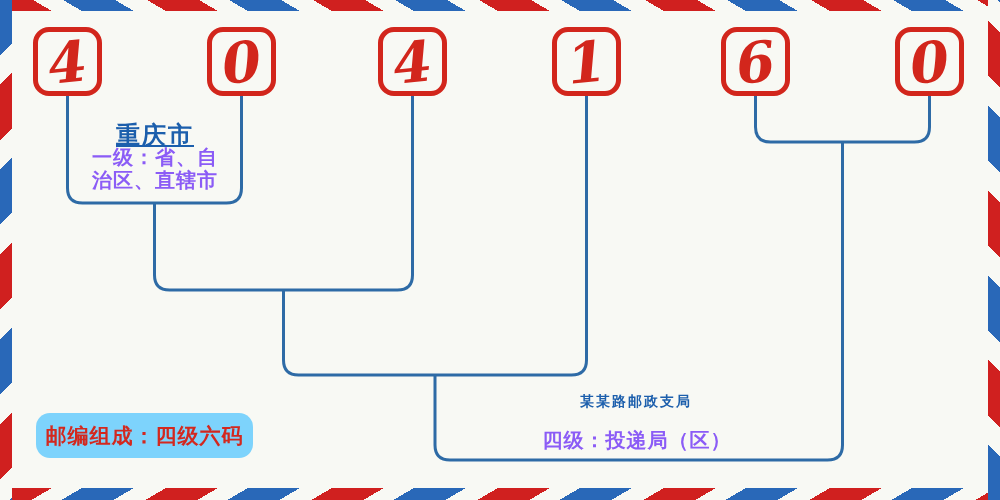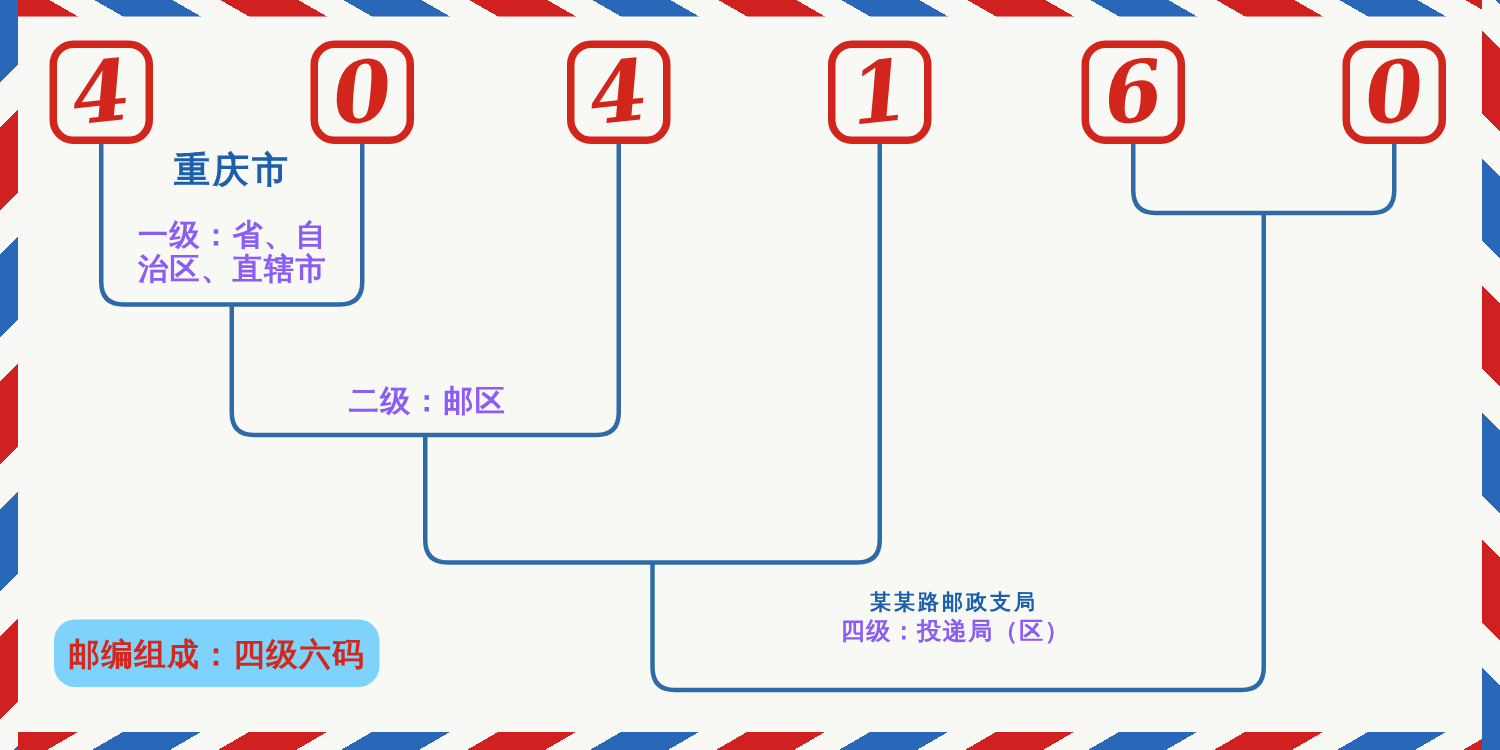"重庆市" .lbl-city { text-decoration: none -> underline; top: 97px -> 119px }
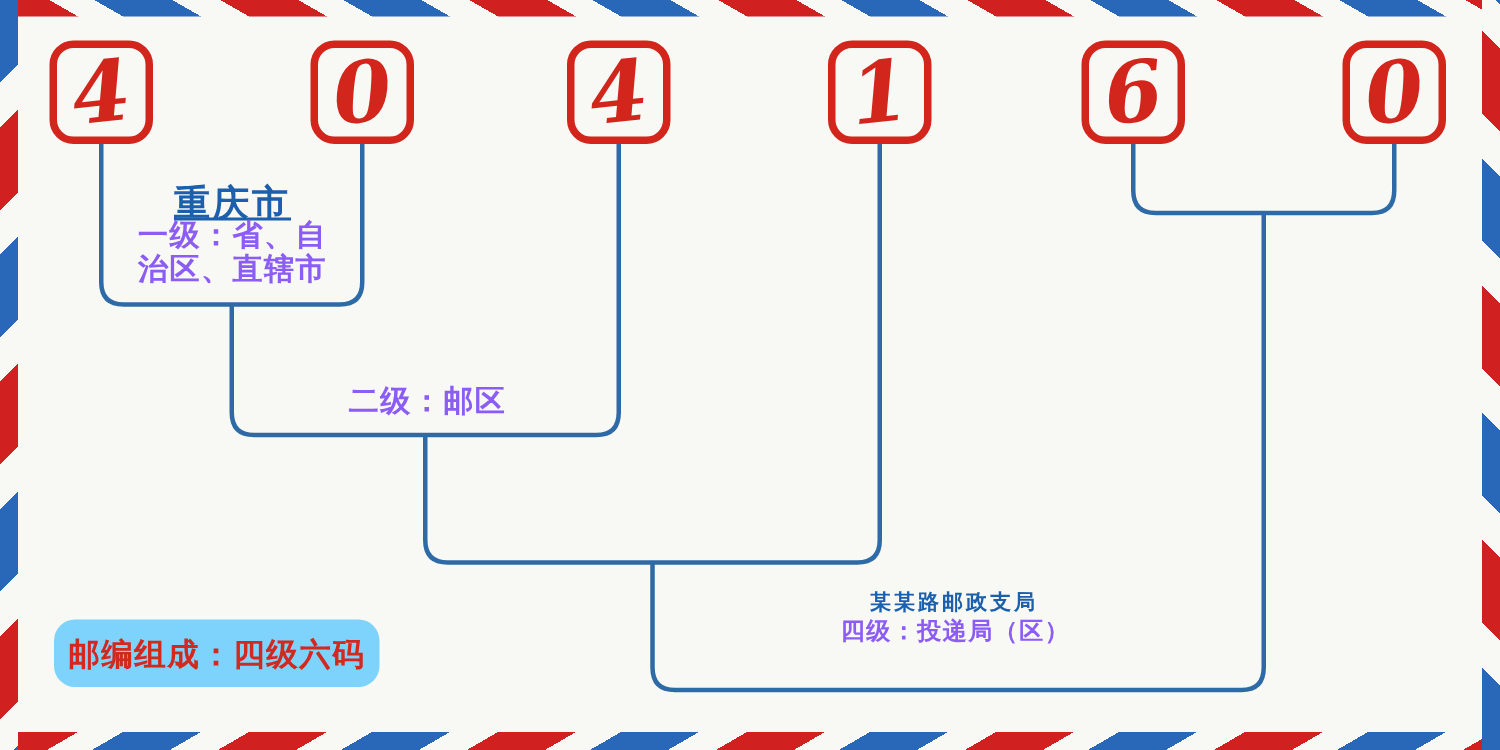"二级：邮区" div.label { html: <div>二级：邮区</div> -> none }
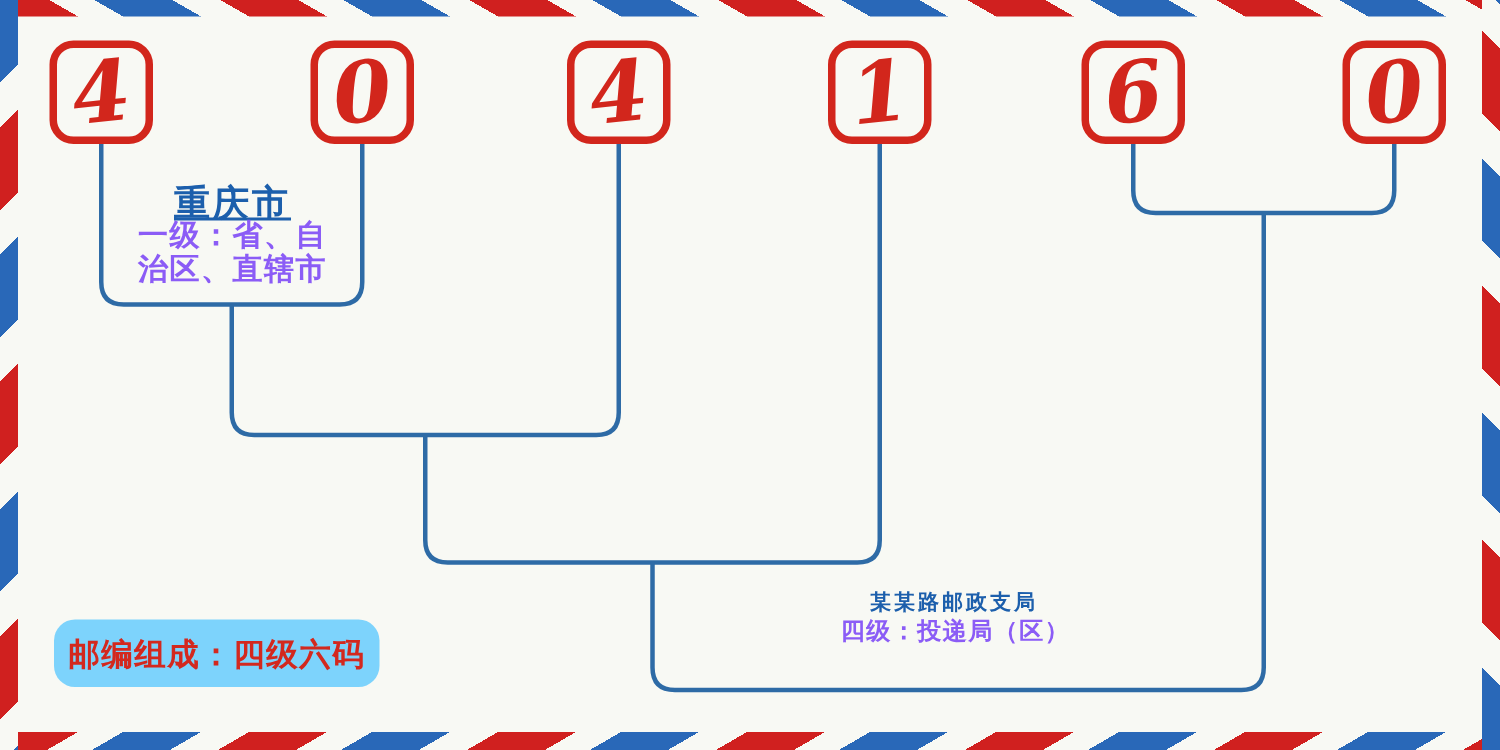"四级：投递局（区）" .lbl-l4 { font-size: 16px -> 20px; top: 411px -> 427px }
